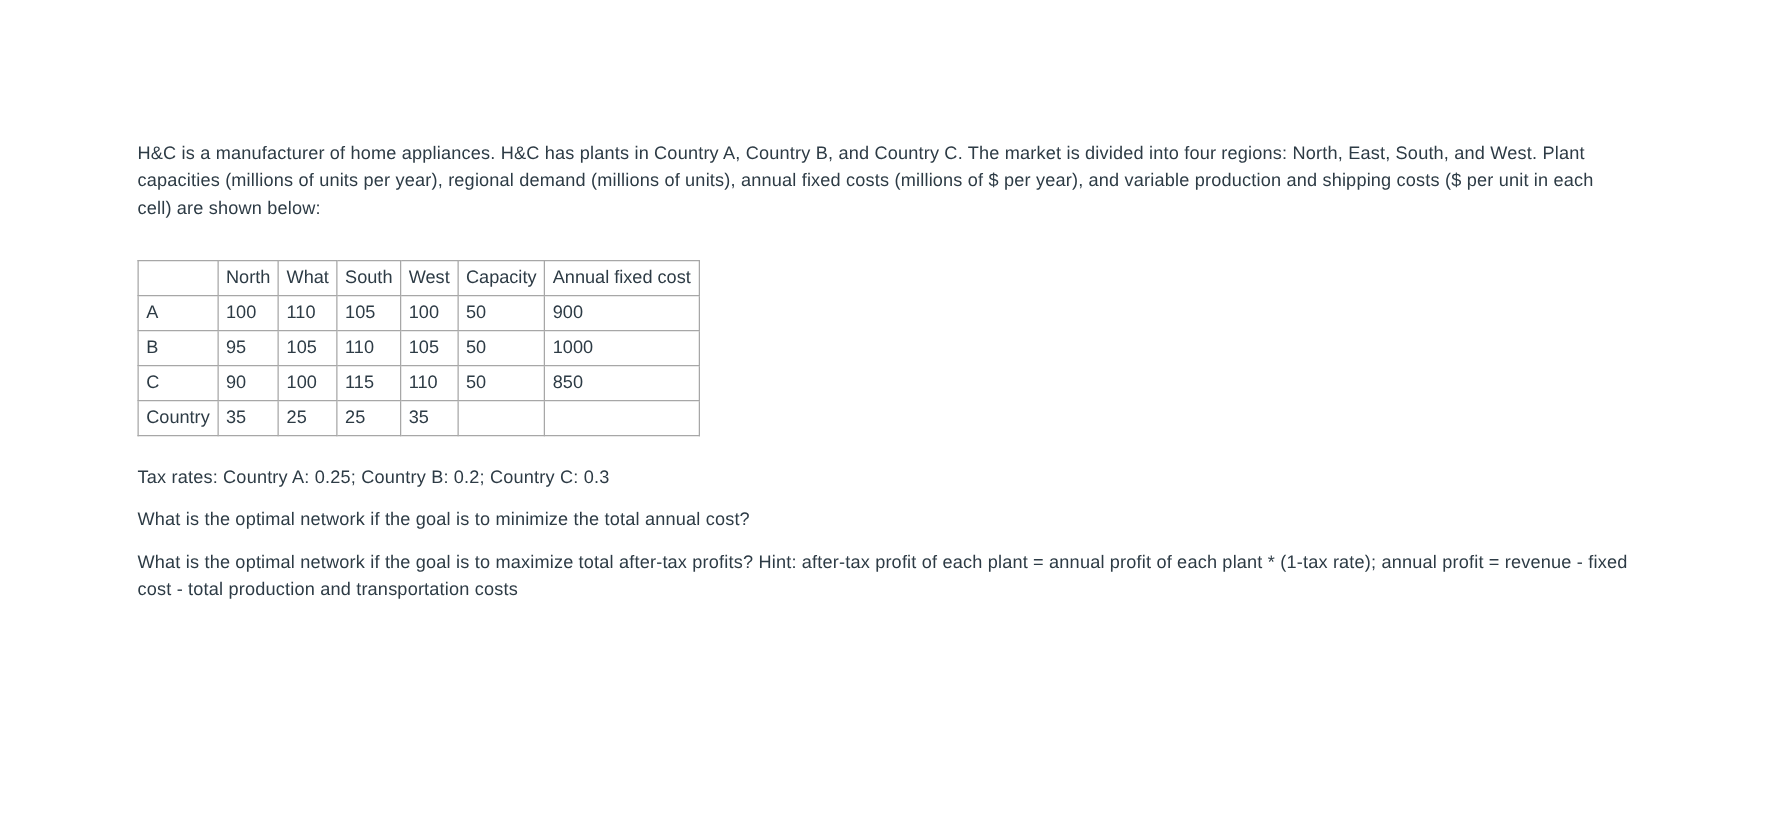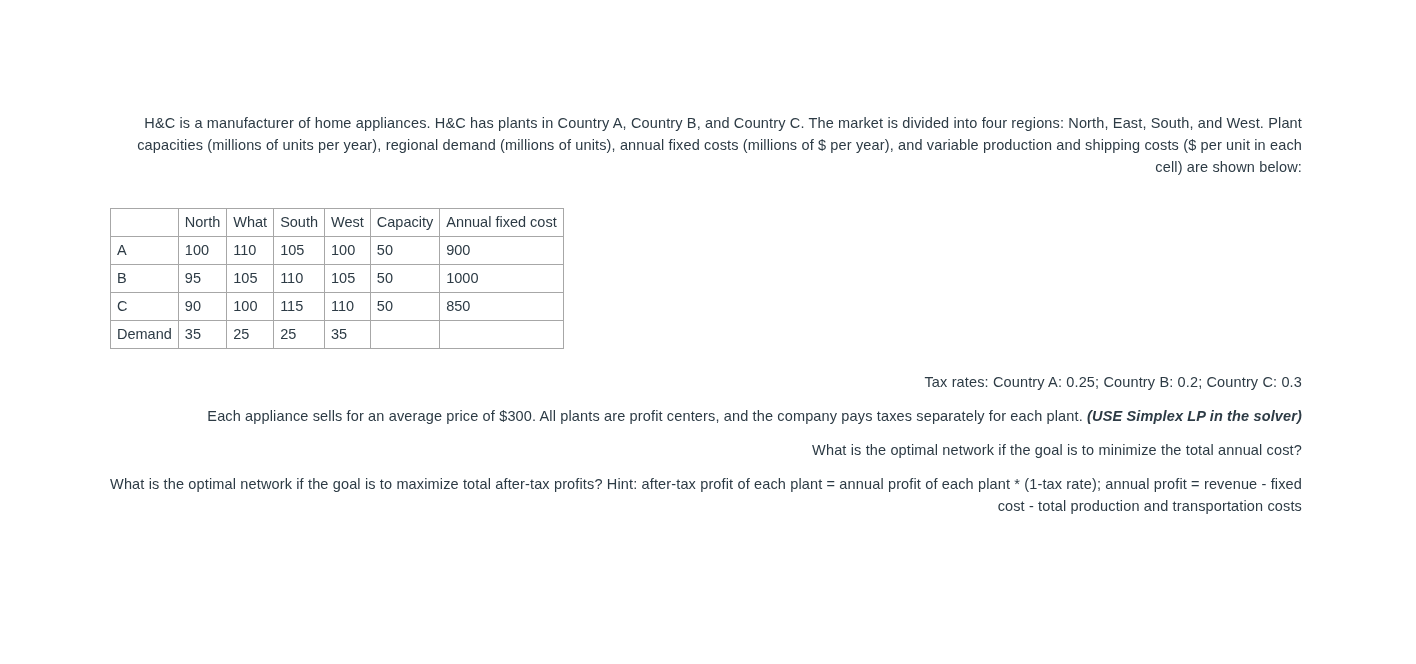"H&C is a manufacturer of" p.para { text-align: right -> none }
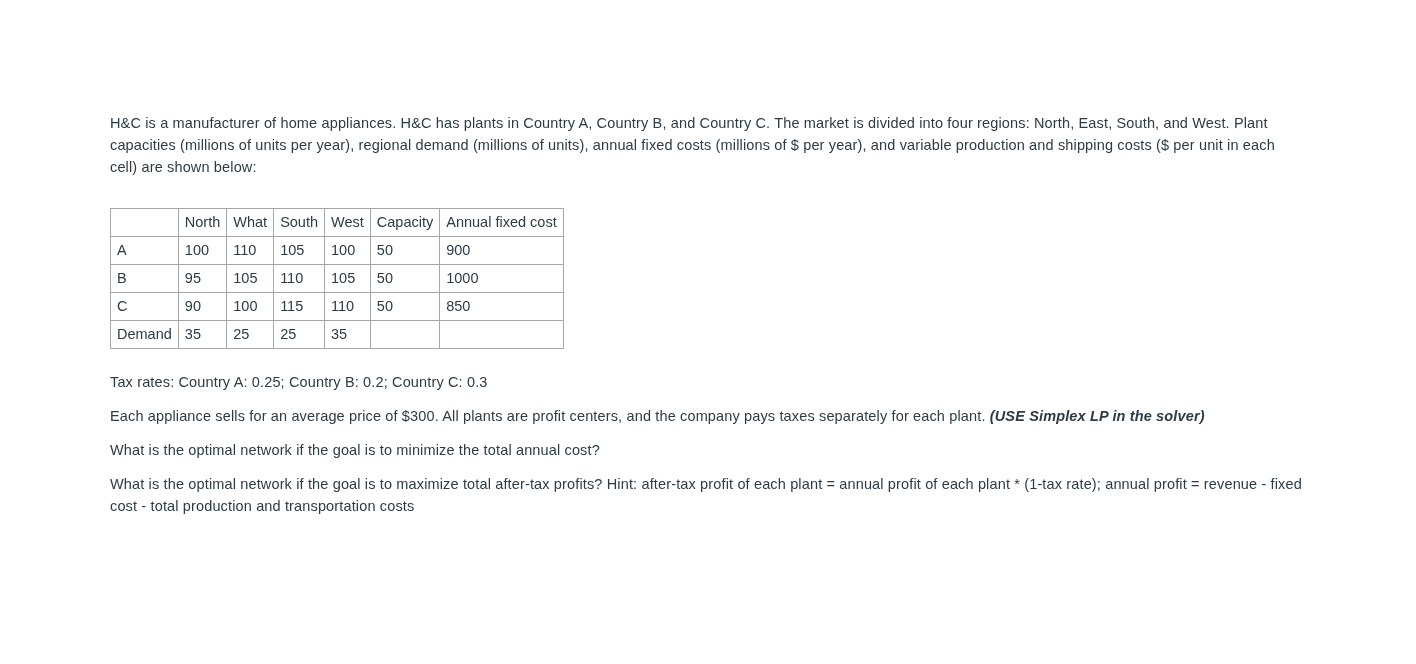"Demand" td { text: Demand -> Country }
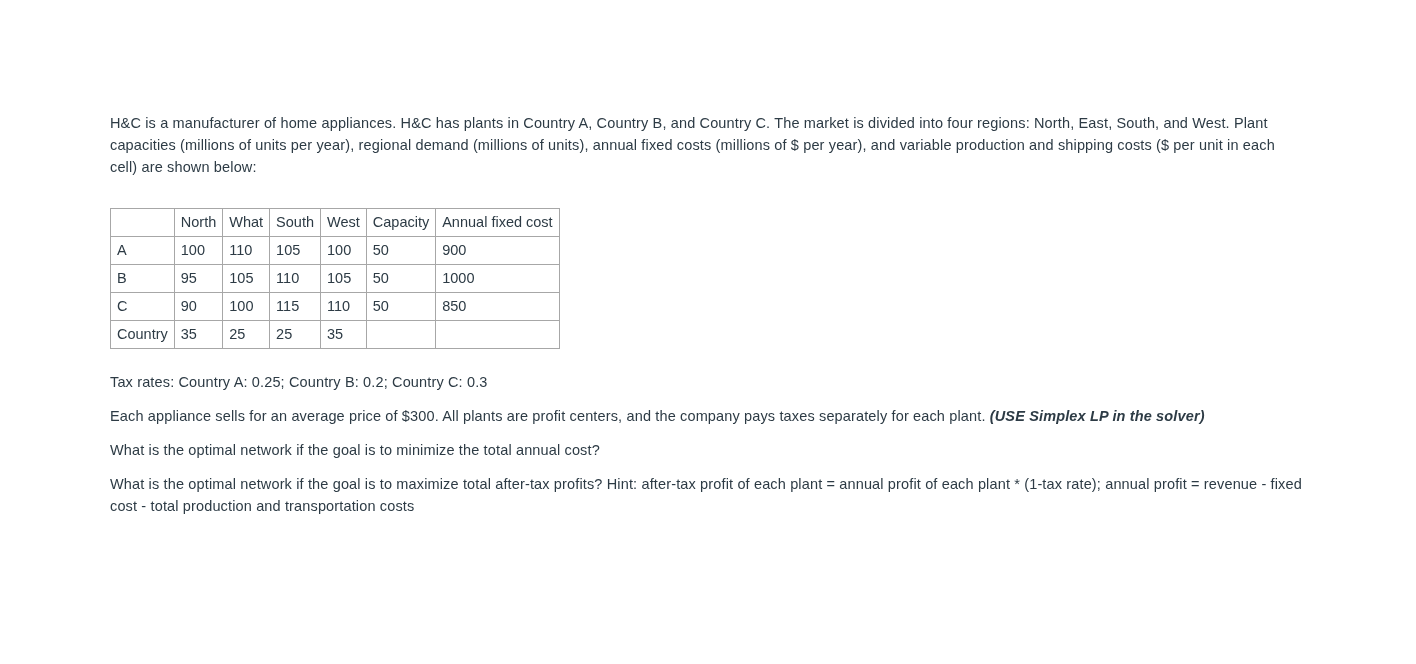"Each appliance sells for an" p.para { html: <p><span>Each appliance sells for an average price of $300. All plants are profit centers, and the company pays taxes separately for each plant.</span> <span>(USE Simplex LP in the solver)</span></p> -> none }
